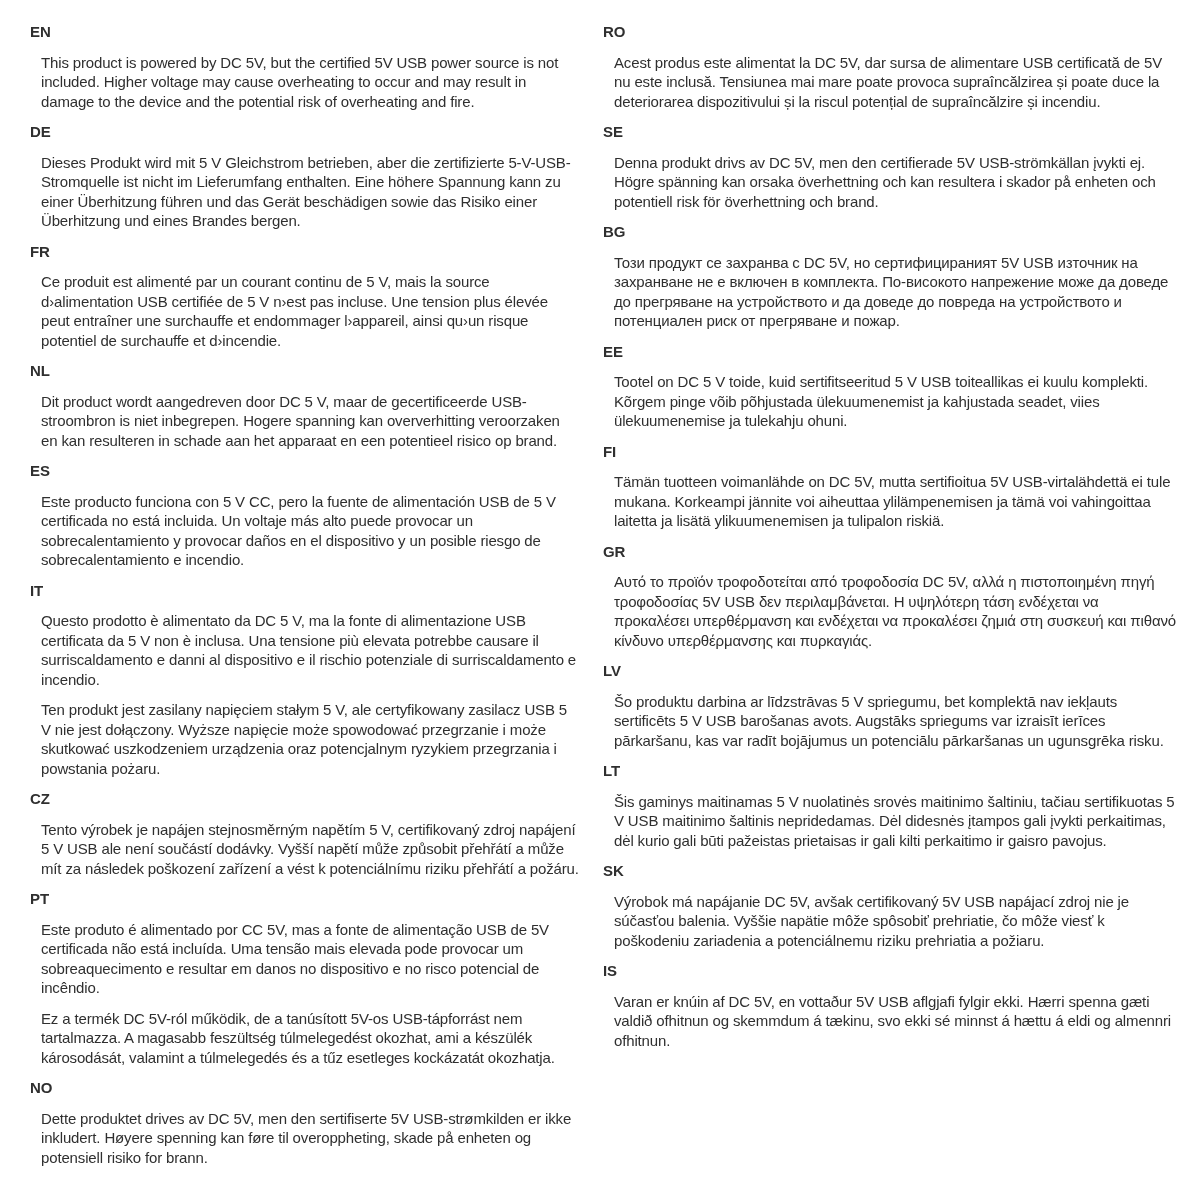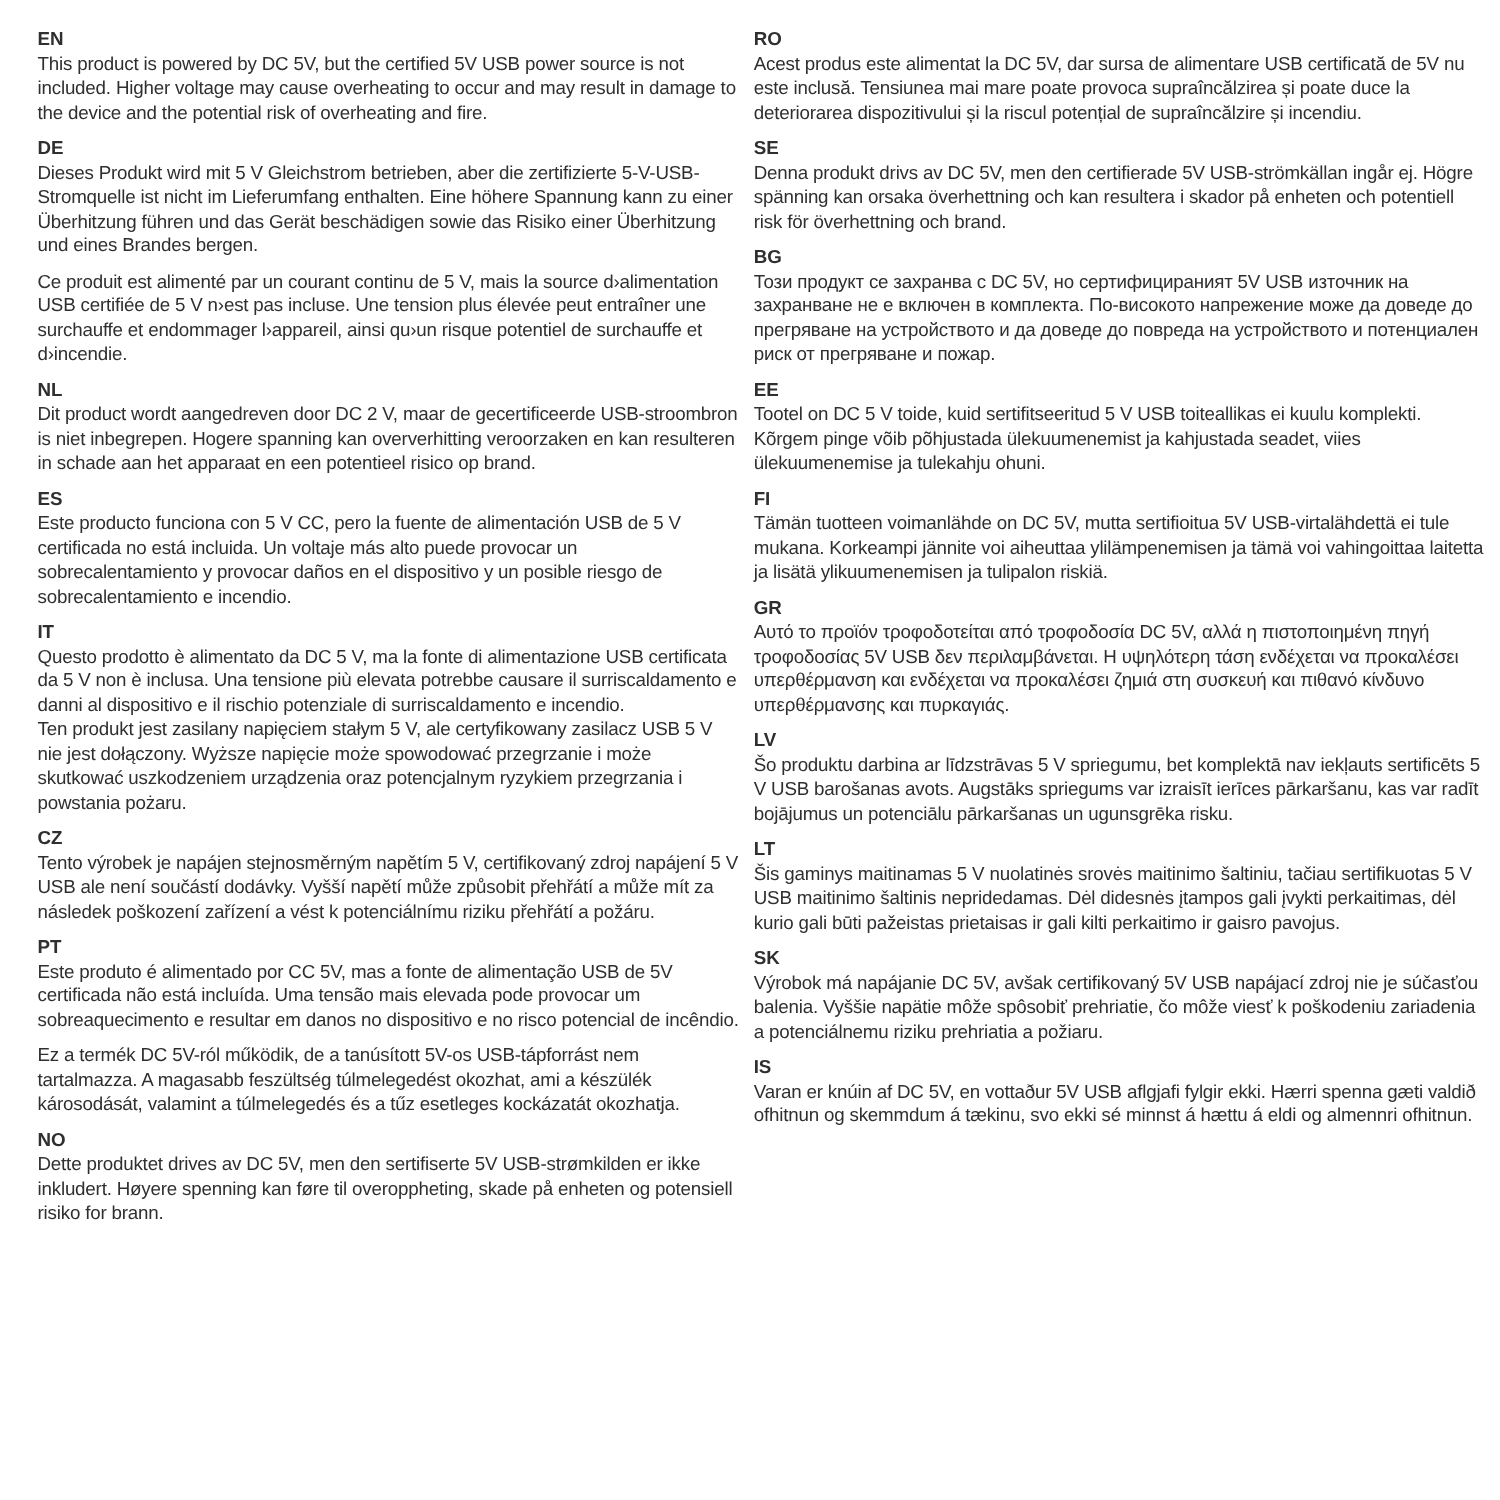"This product is powered by" .warning-text { margin: 0 -> 11px }
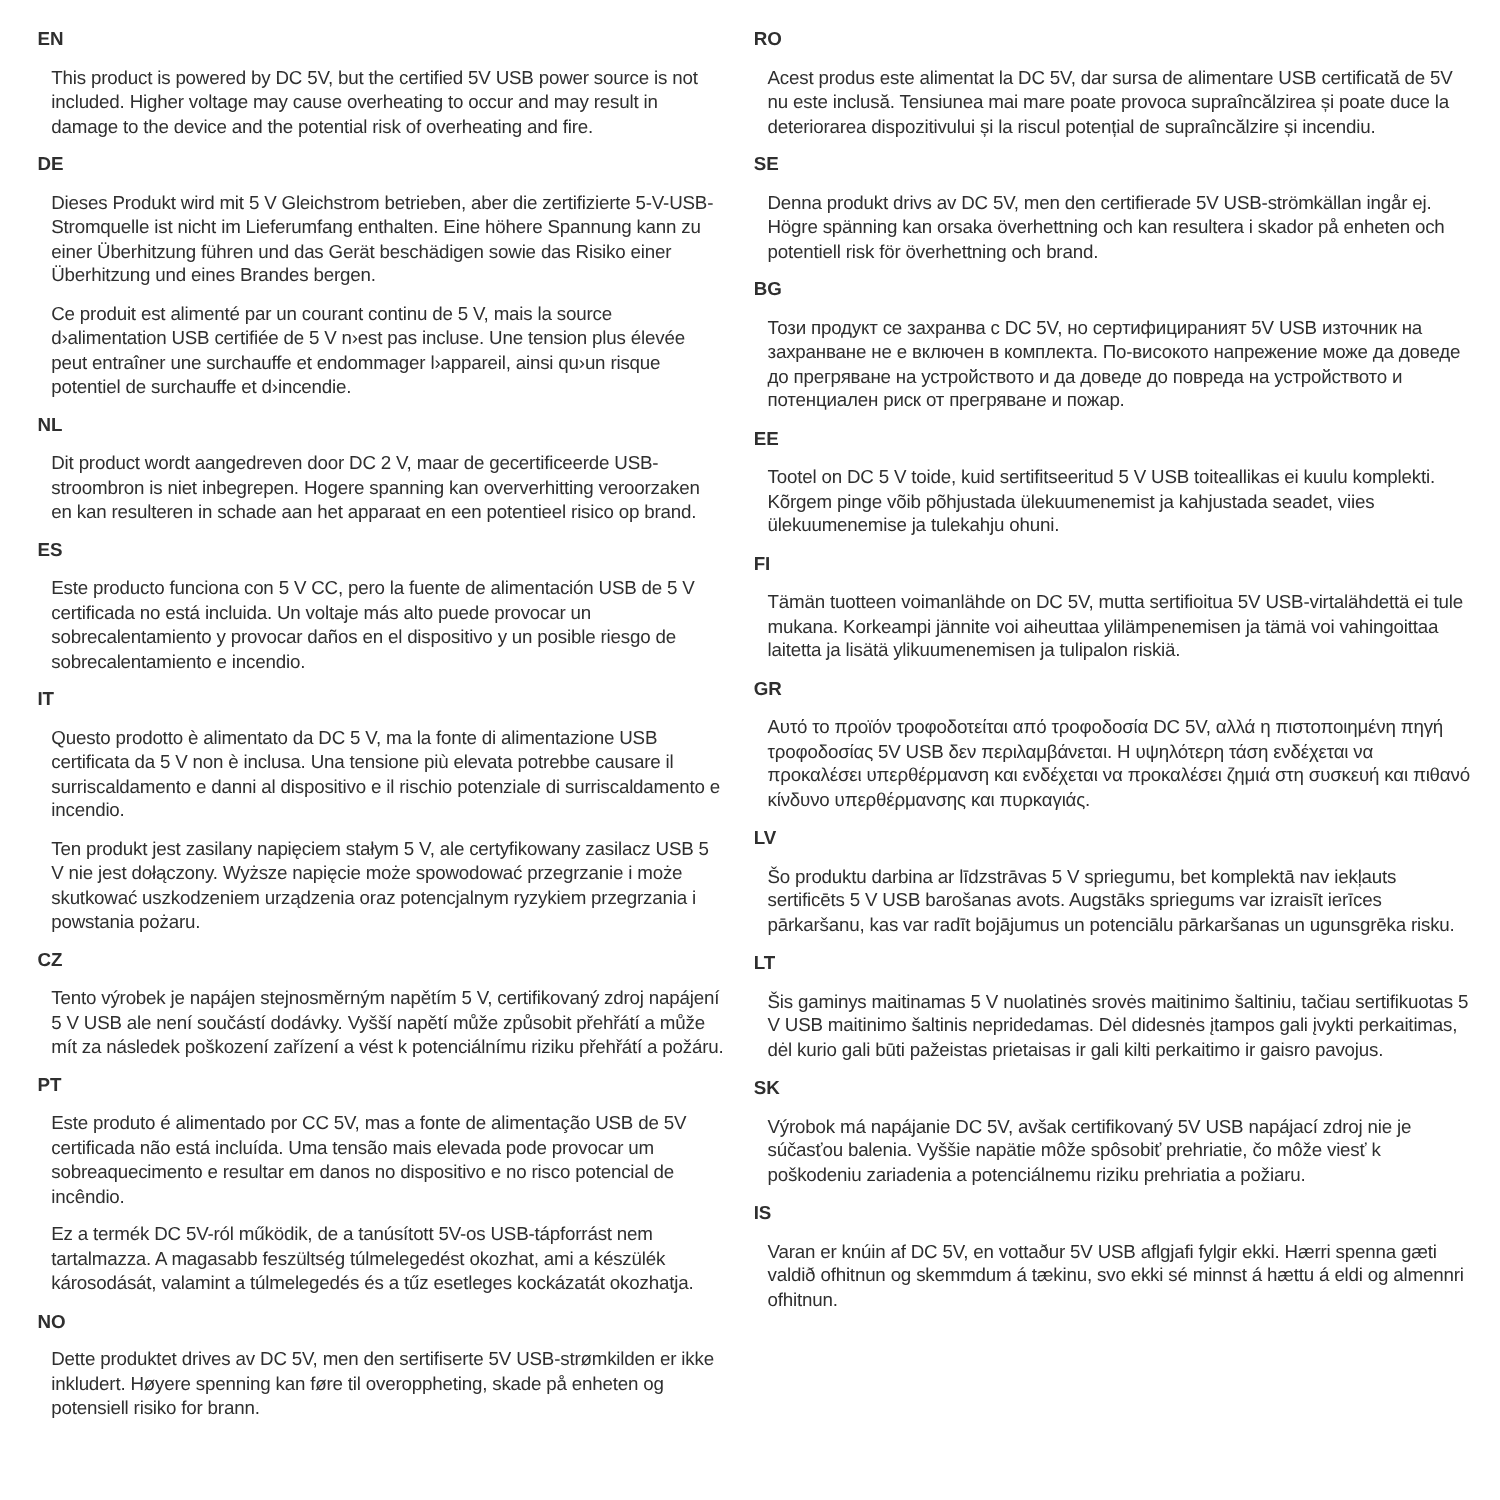"Denna produkt drivs av DC" p.warning-text { text: ingår -> įvykti }
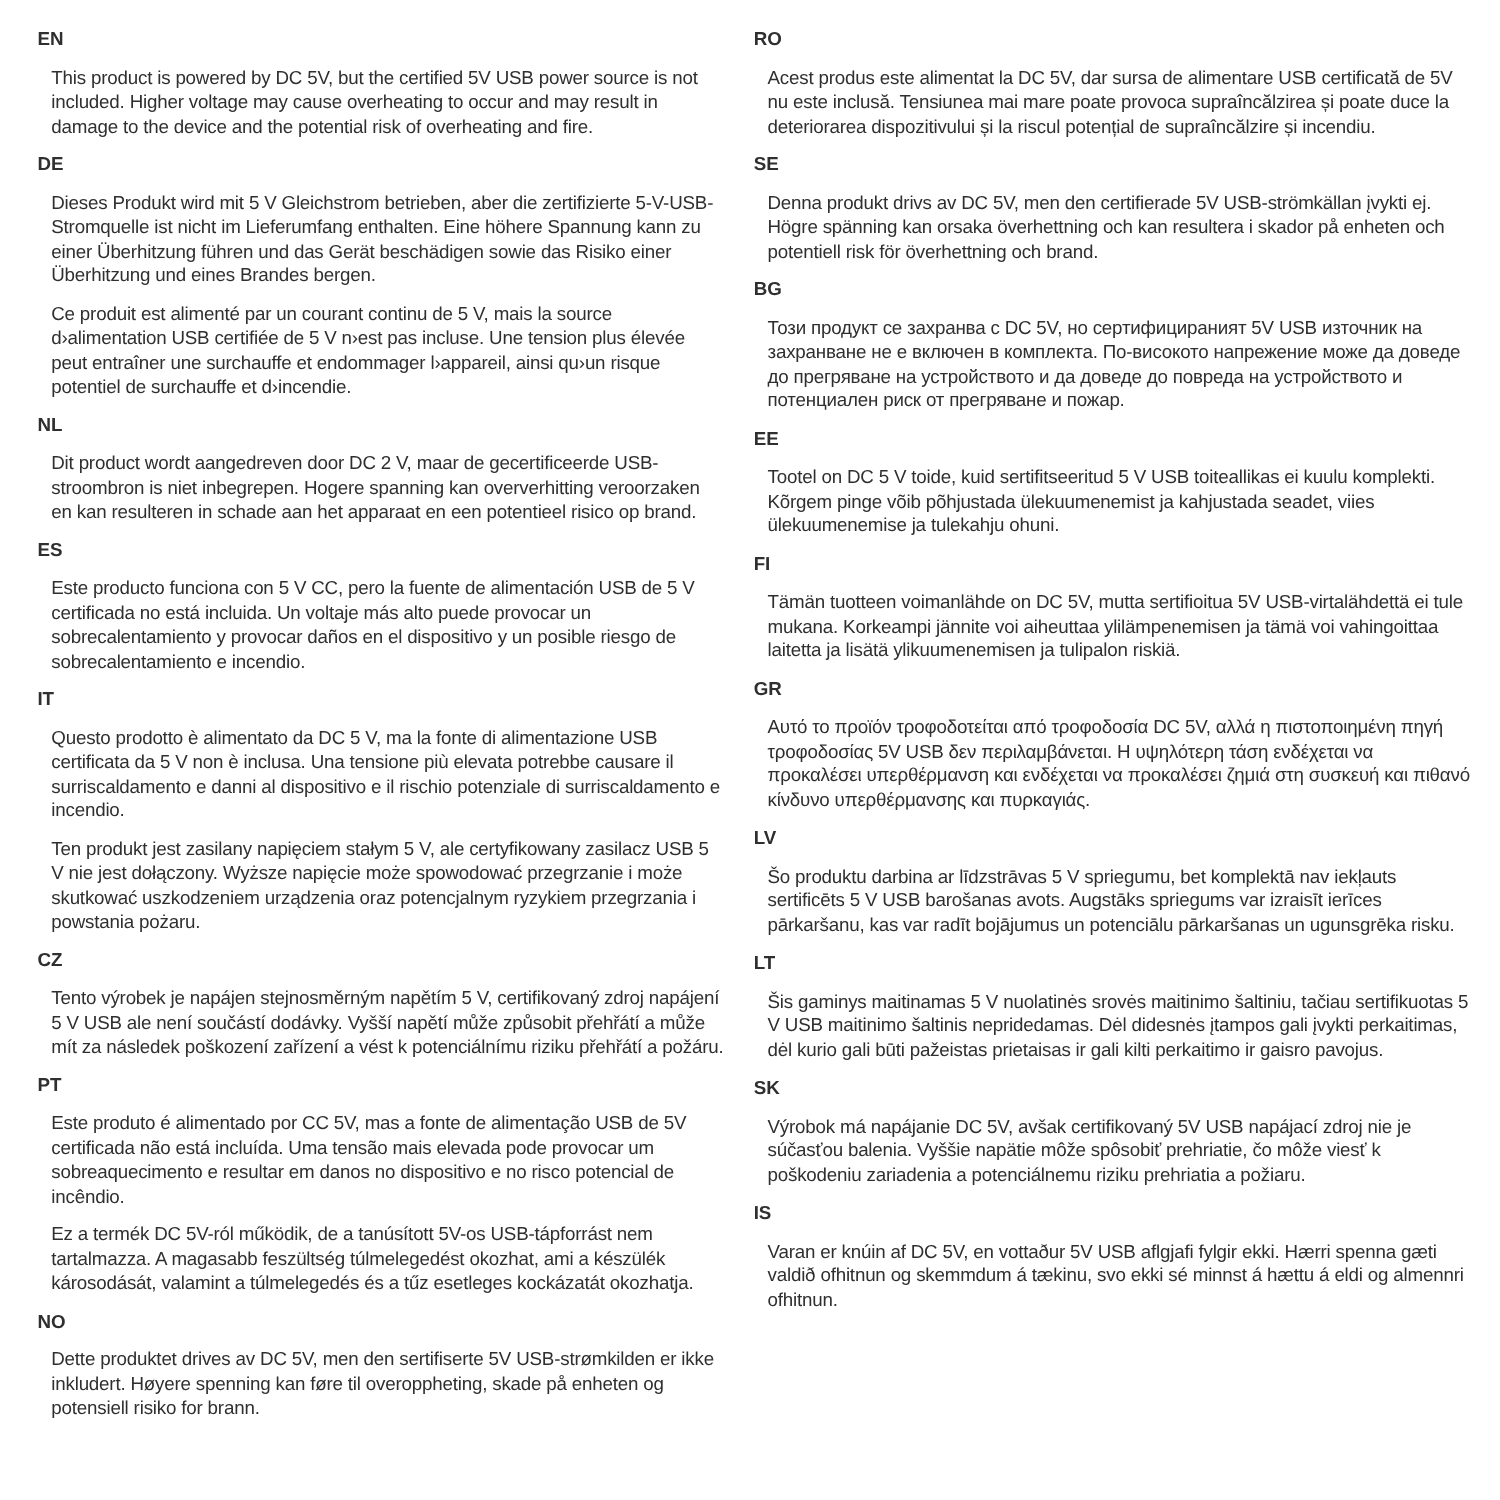"FR" h2.lang-code { html: none -> <h2>FR</h2> }
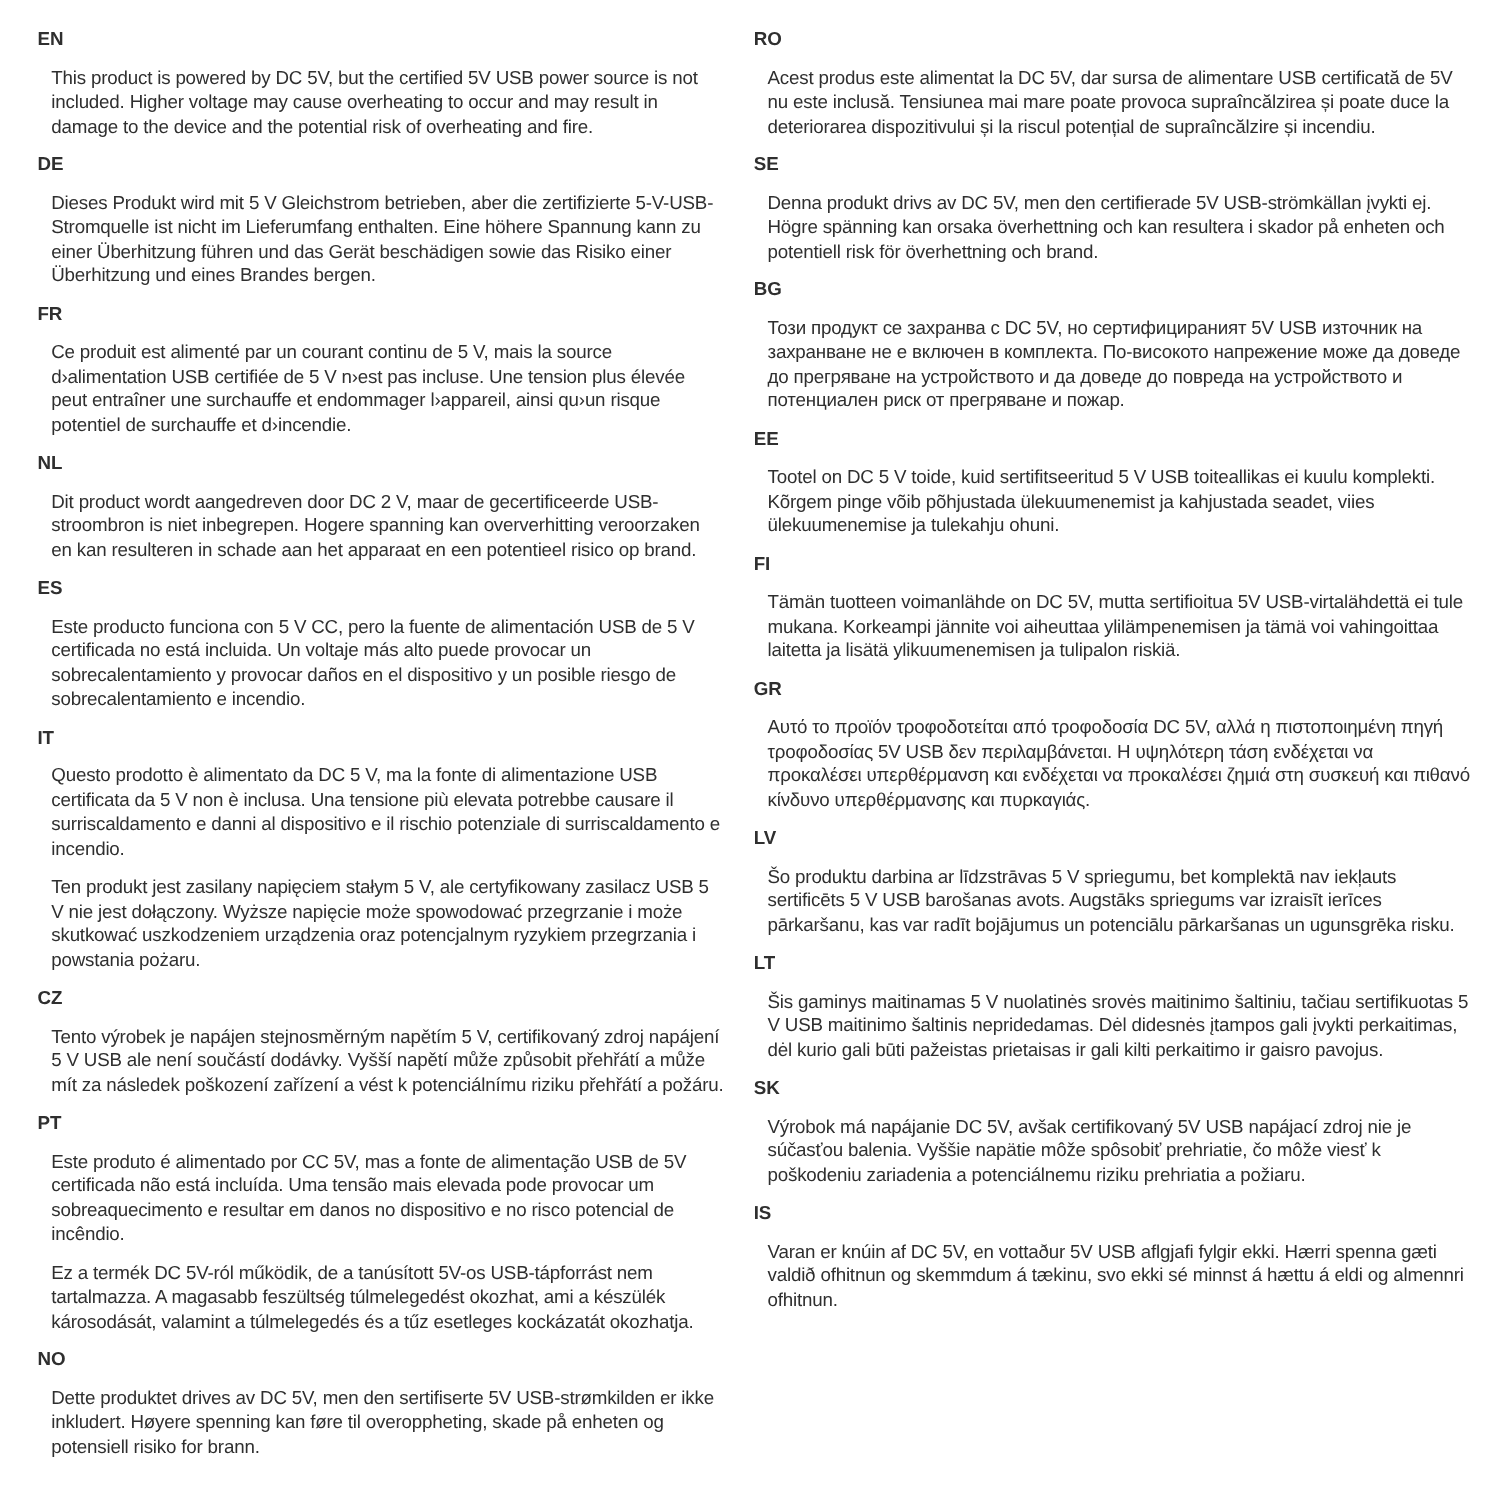"Dit product wordt aangedreven door" p.warning-text { text: 2 -> 5 }
